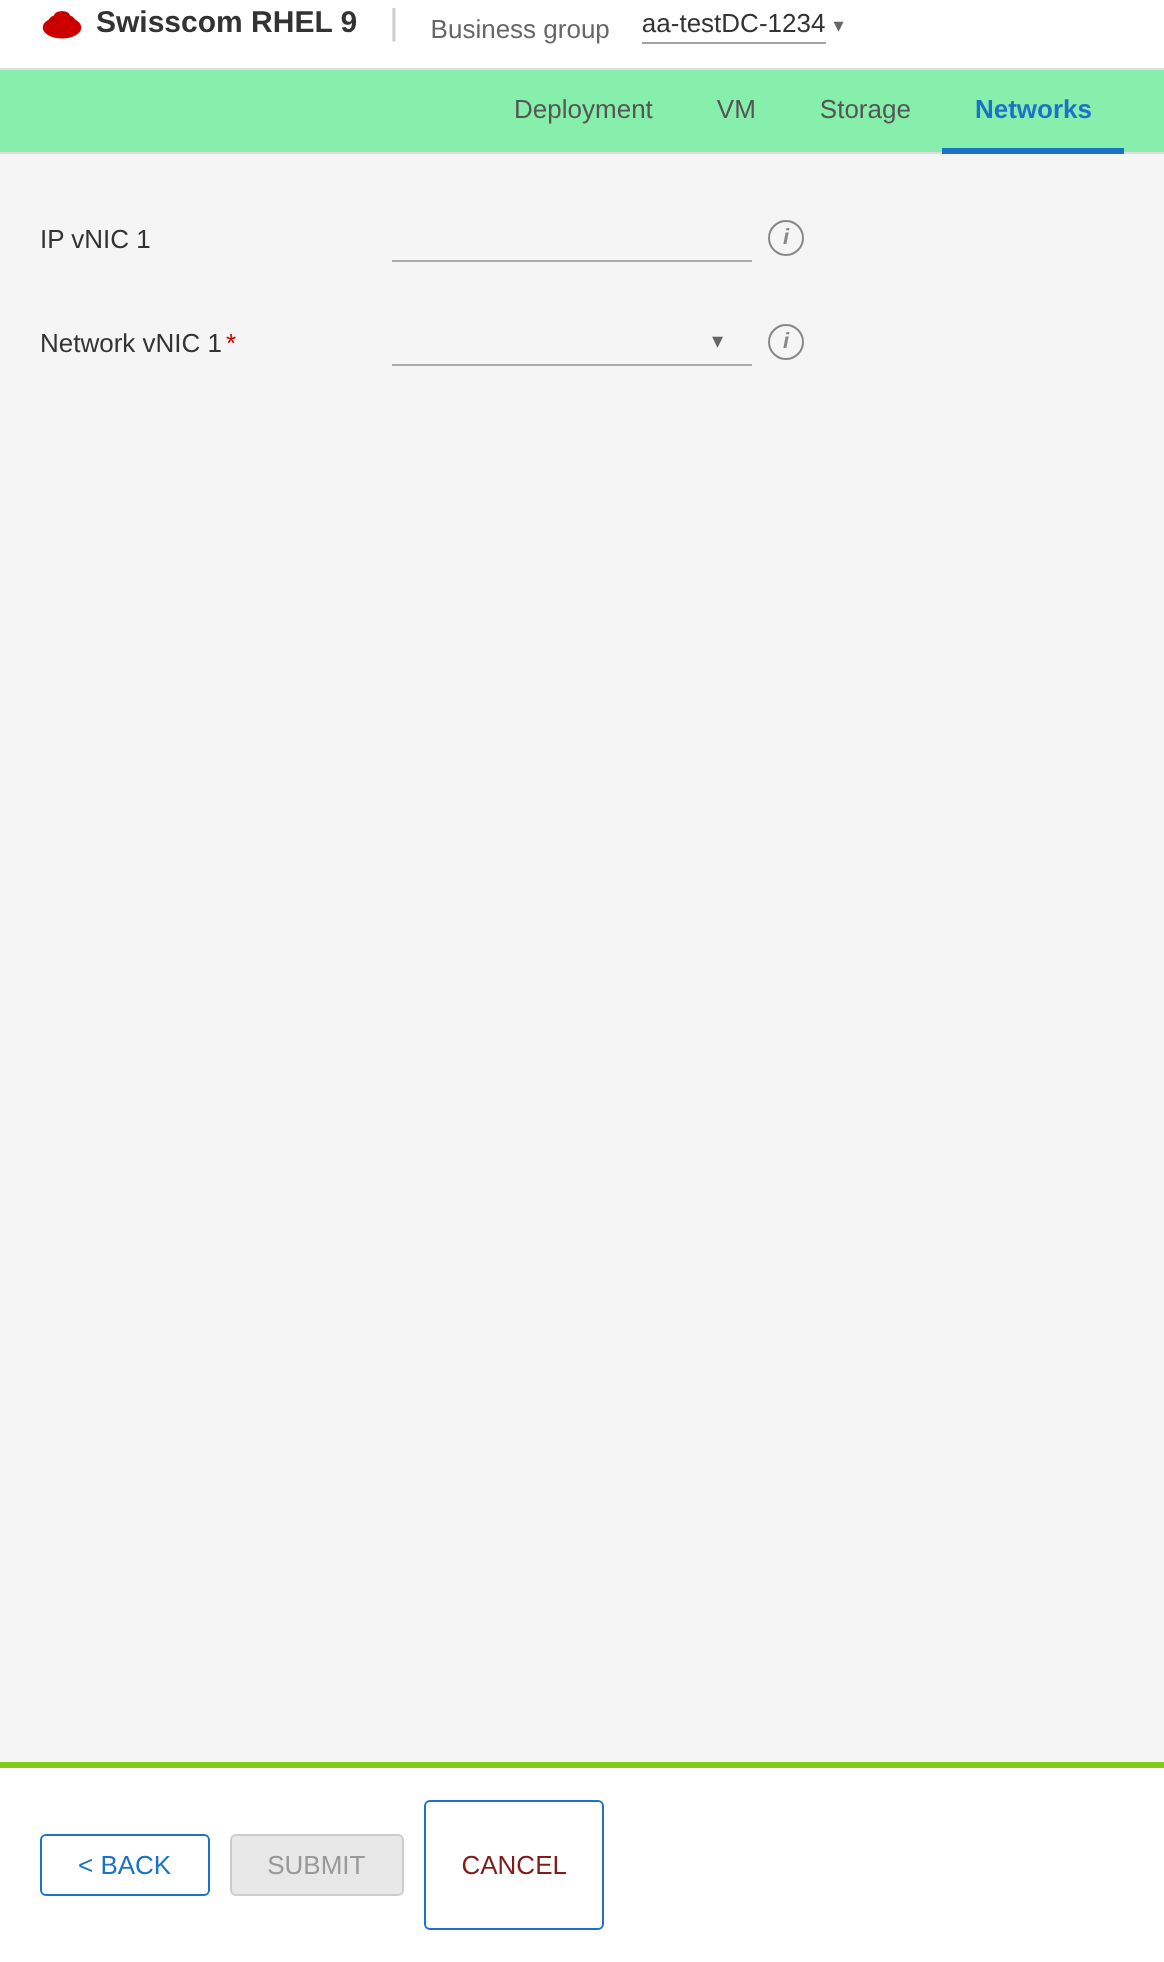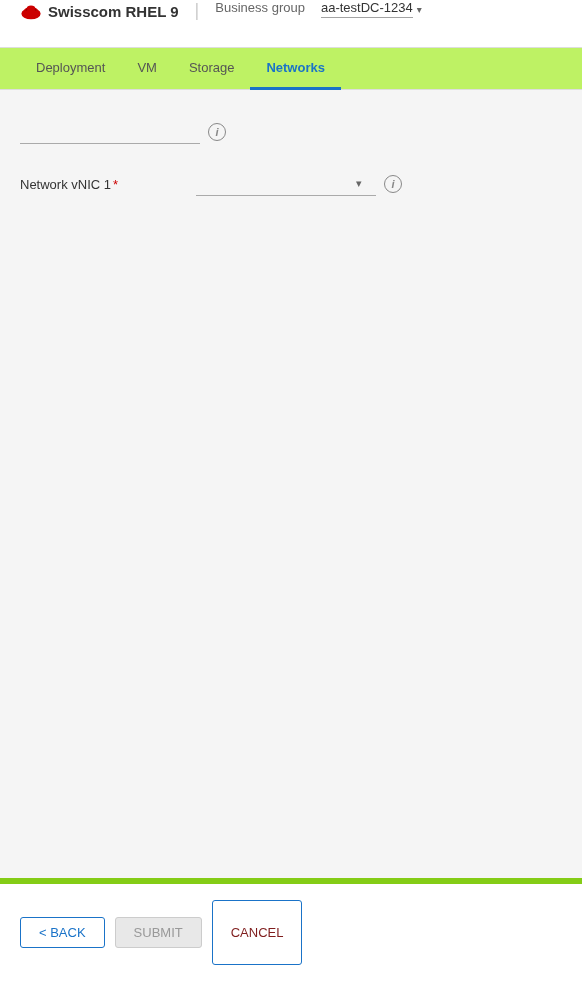"Swisscom RHEL 9" .header { align-items: flex-start -> flex-end; height: 48px -> 35px; padding: 0 20px -> 12px 20px }
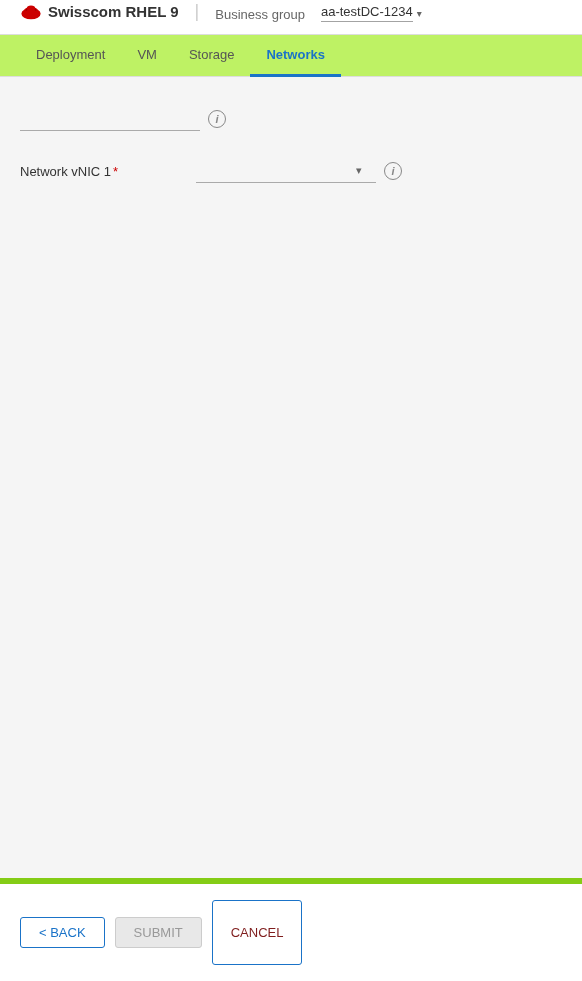"Deployment" .tabs { background: #bef264 -> #86efac; justify-content: none -> flex-end }
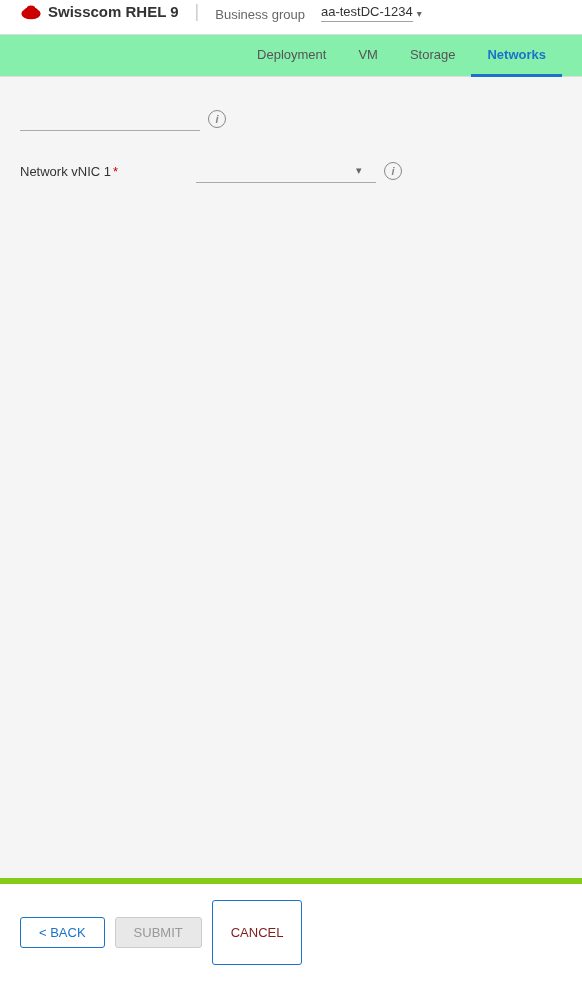"IP vNIC 1" span.form-label { html: none -> <span>IP vNIC 1</span> }
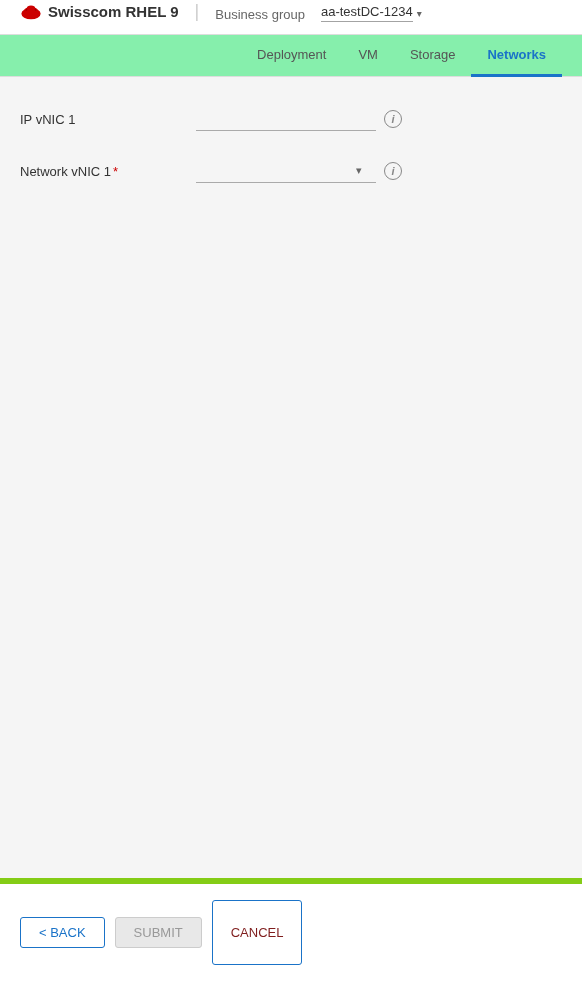"< BACK" .footer { border-top: 6px solid #84cc16 -> 3px solid #84cc16 }
